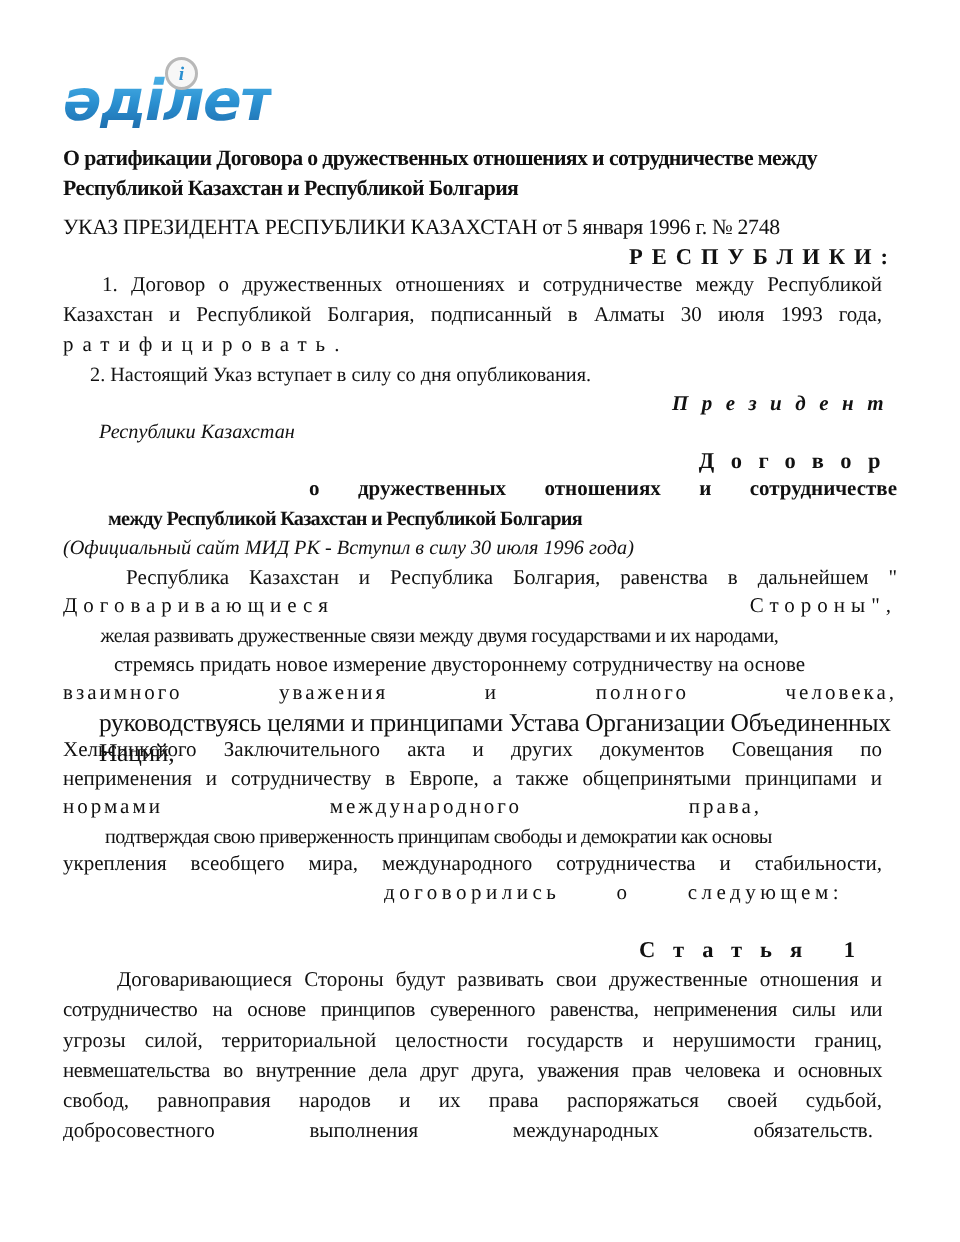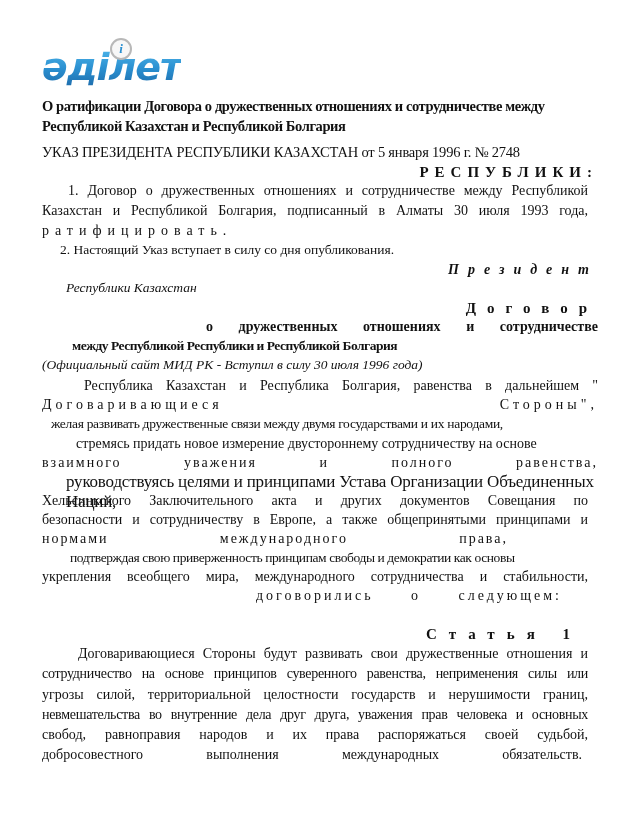"между Республикой Республики и" div.p { text: Республики -> Казахстан }
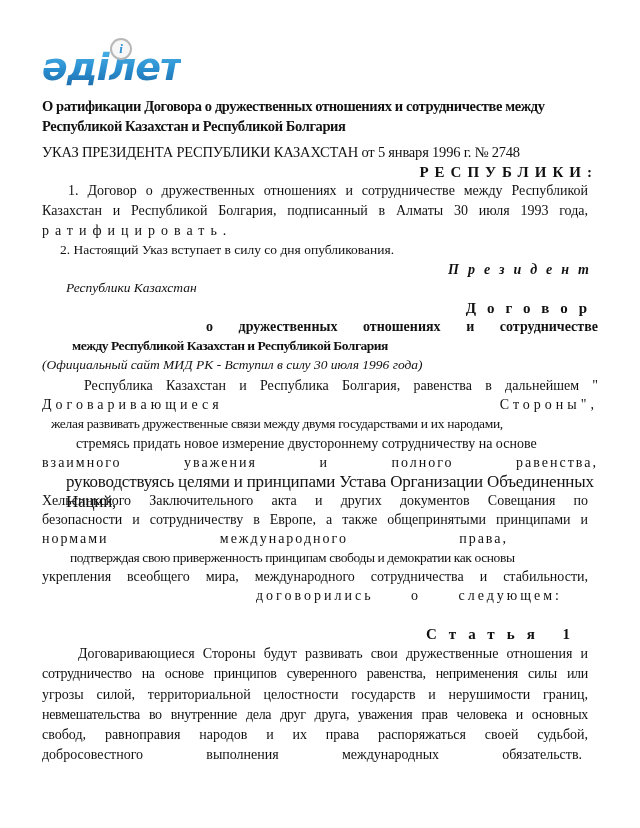"желая развивать дружественные связи" div.p { left: 51px -> 67px }
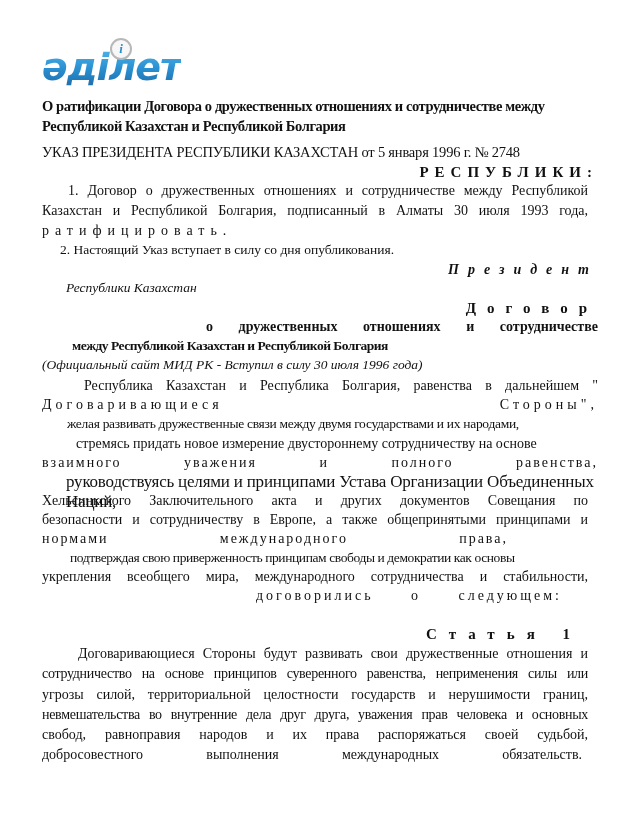"взаимного уважения и полного равенства," div.p { text: равенства -> человека }
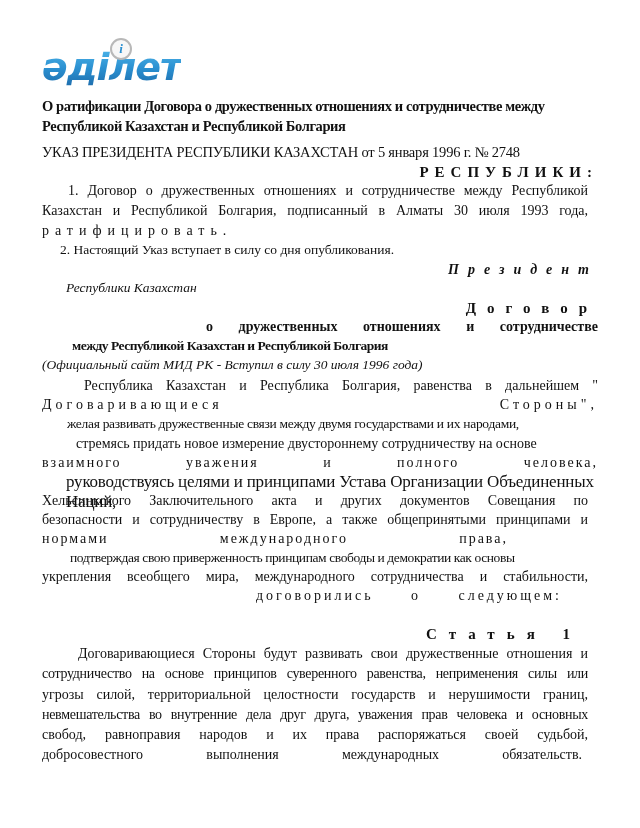"безопасности и сотрудничеству в Европе," div.p { text: безопасности -> неприменения }
